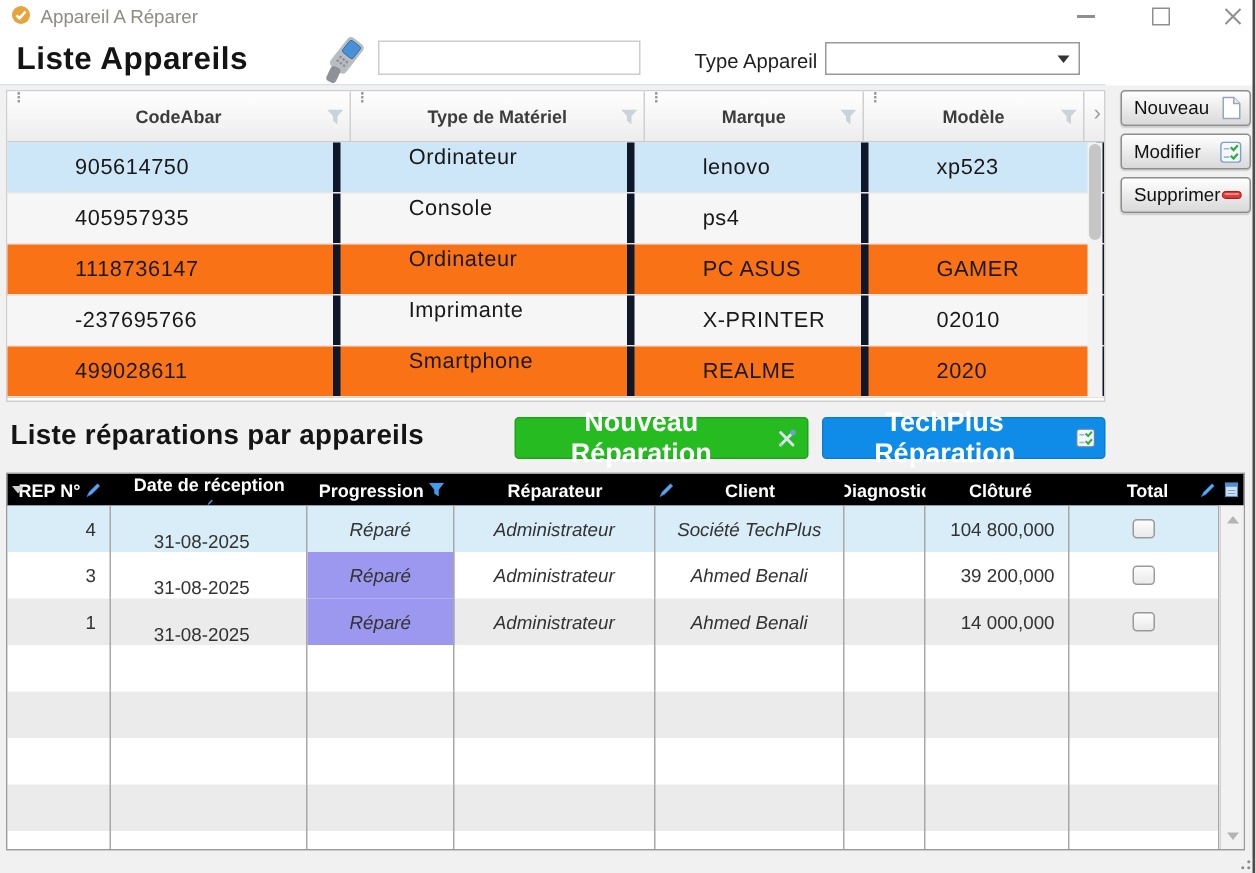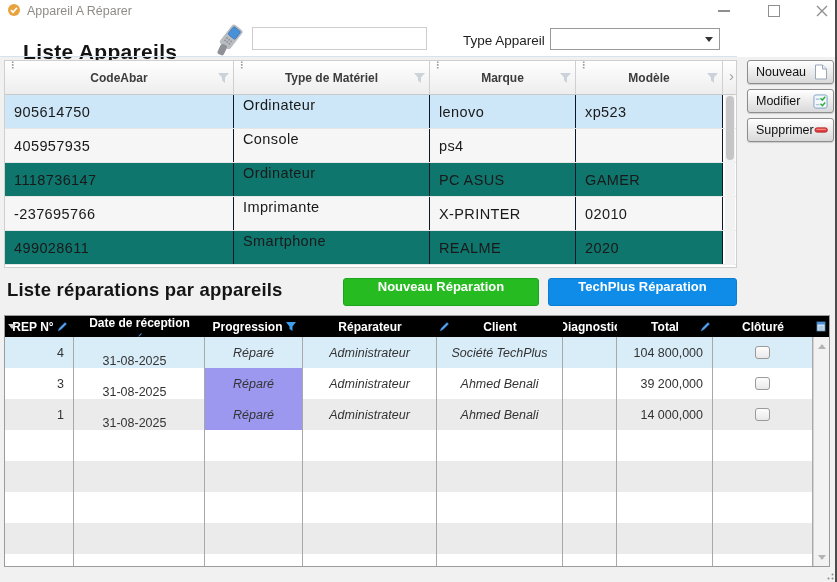"Liste Appareils" .h1 { margin: 16px -> 4px }
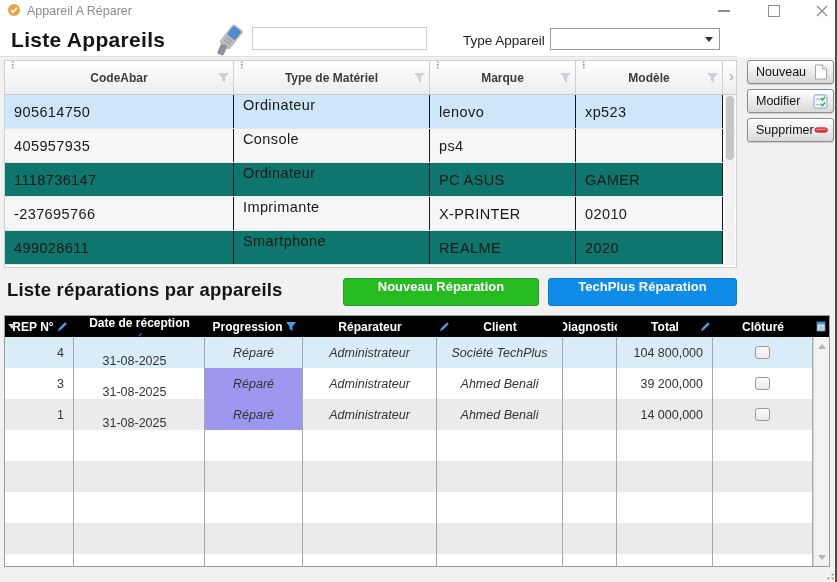"905614750" .t1c { border-right: 1px solid #0f172a -> 5px solid #0f172a; margin-left: none -> 36px }
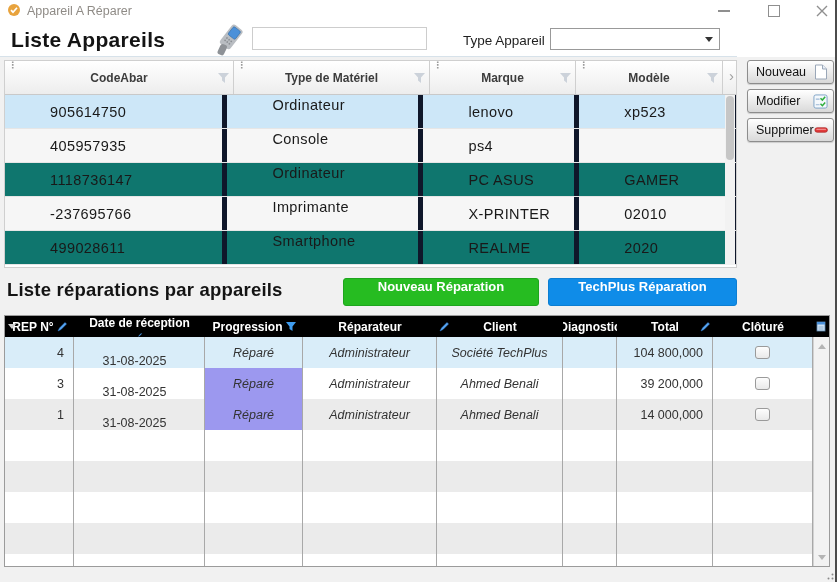"1118736147" .t1r { background: #0f766e -> #f97316 }
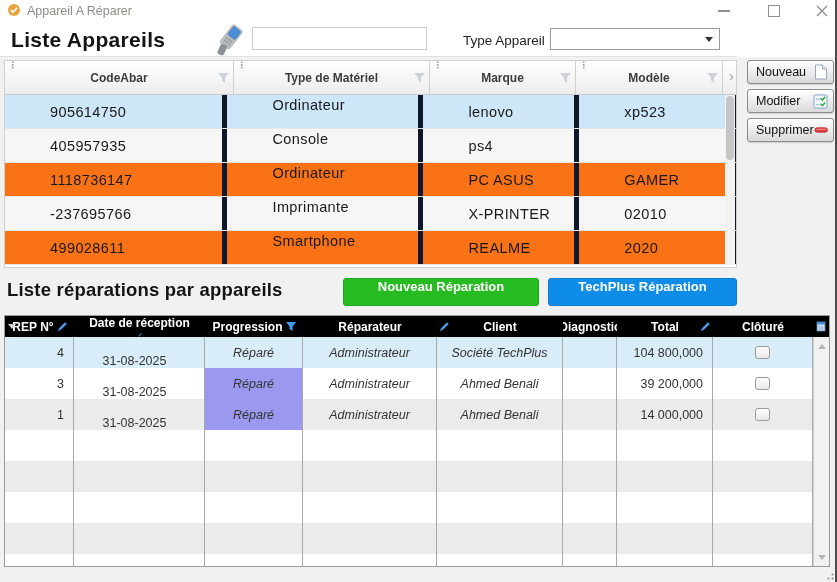"Nouveau Réparation" .actbtn { flex-direction: column -> none; font-size: 13px -> 18px }
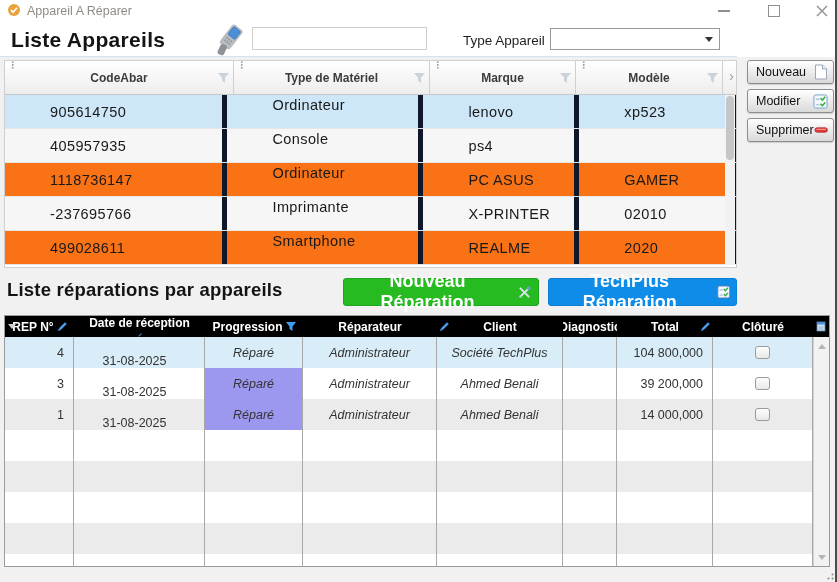"Total" div.hc { order: before "Clôturé" -> after "Clôturé" }
